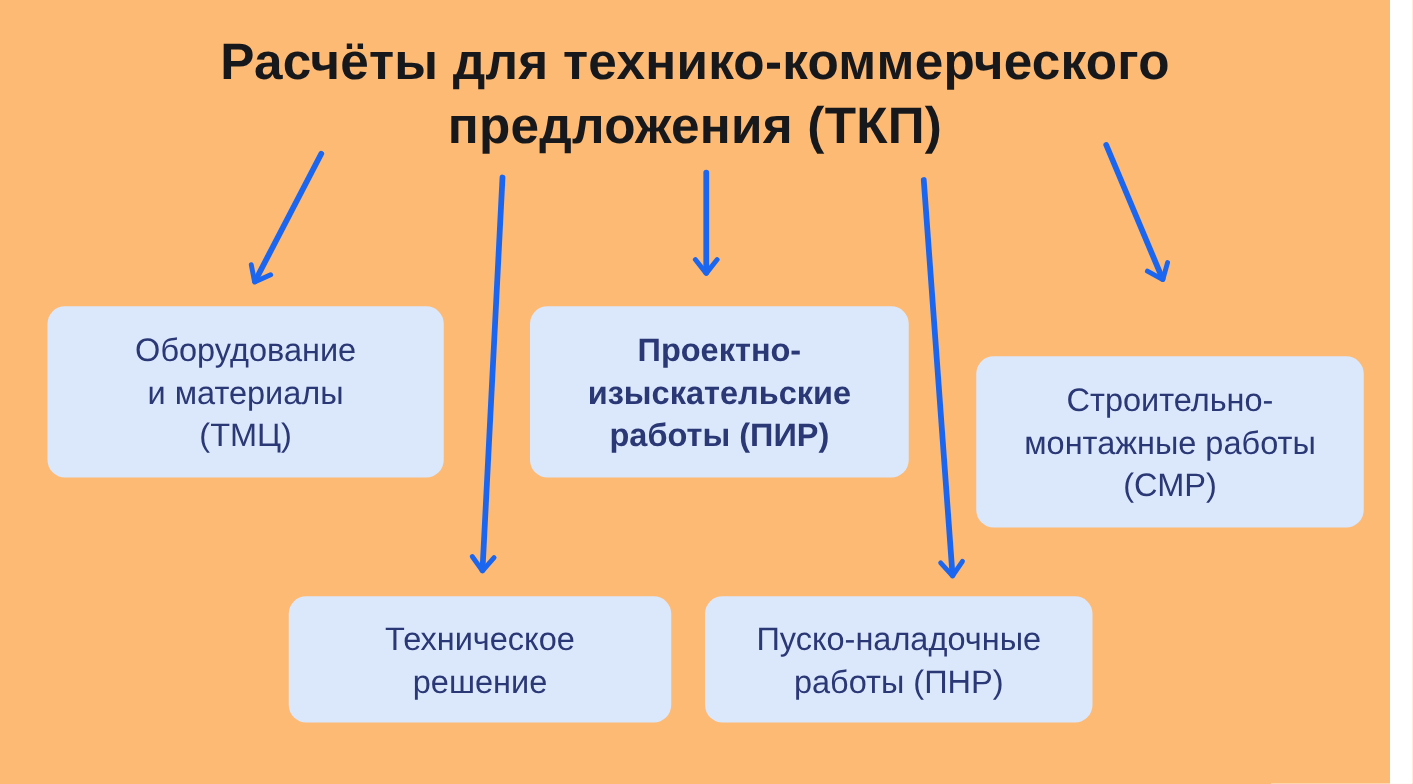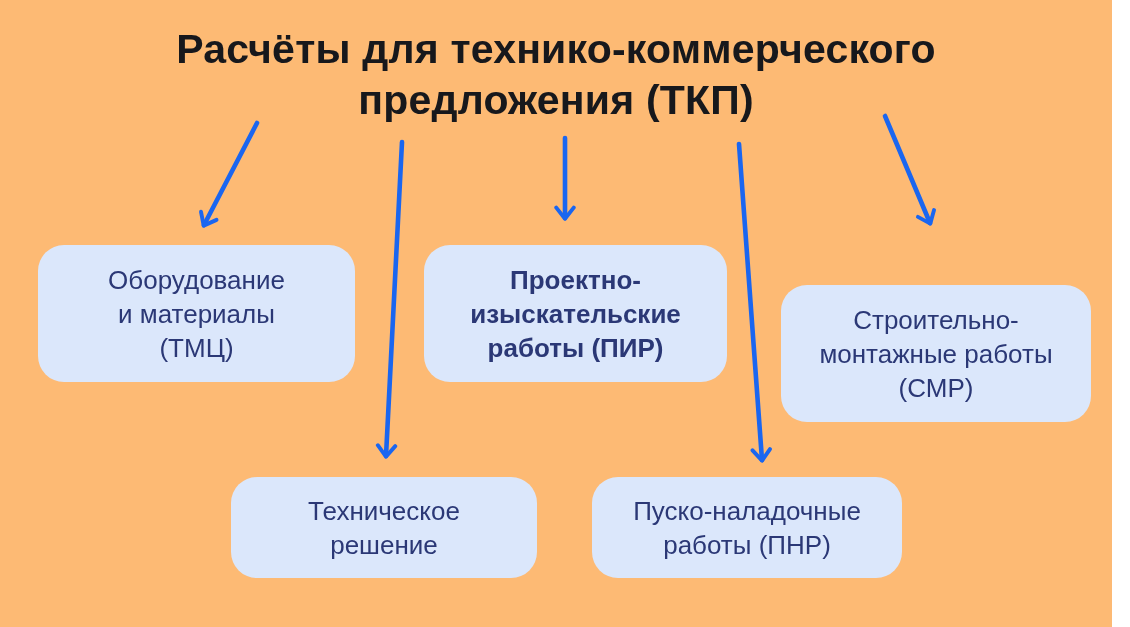"Оборудование" .node { border-radius: 26px -> 14px }
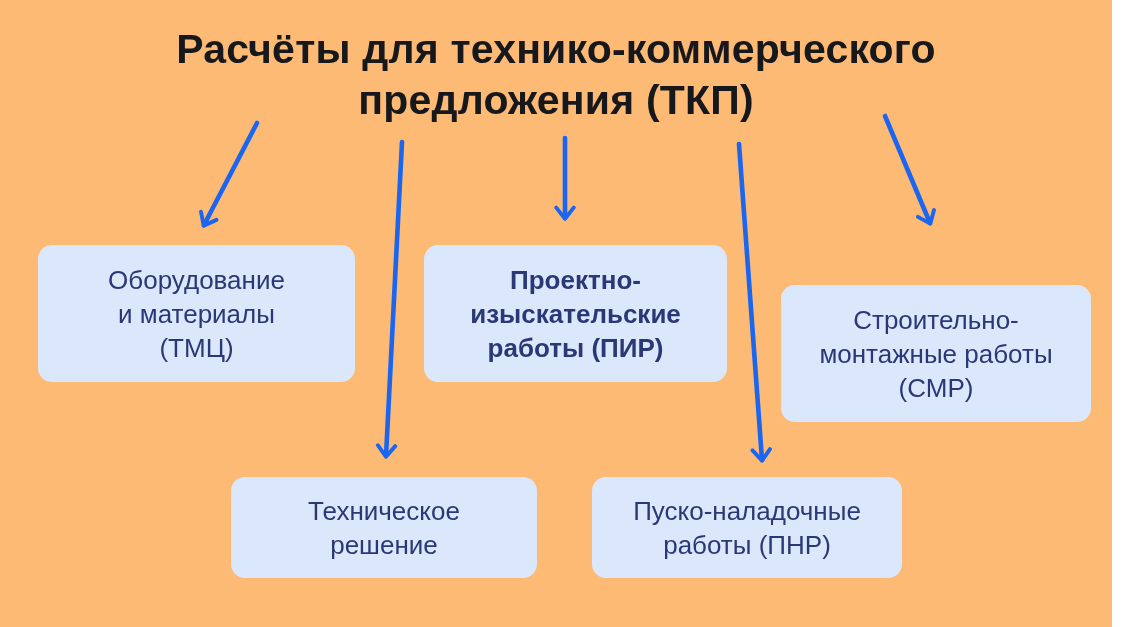"Пуско-наладочные" .node-pnr { left: 592px -> 564px }
